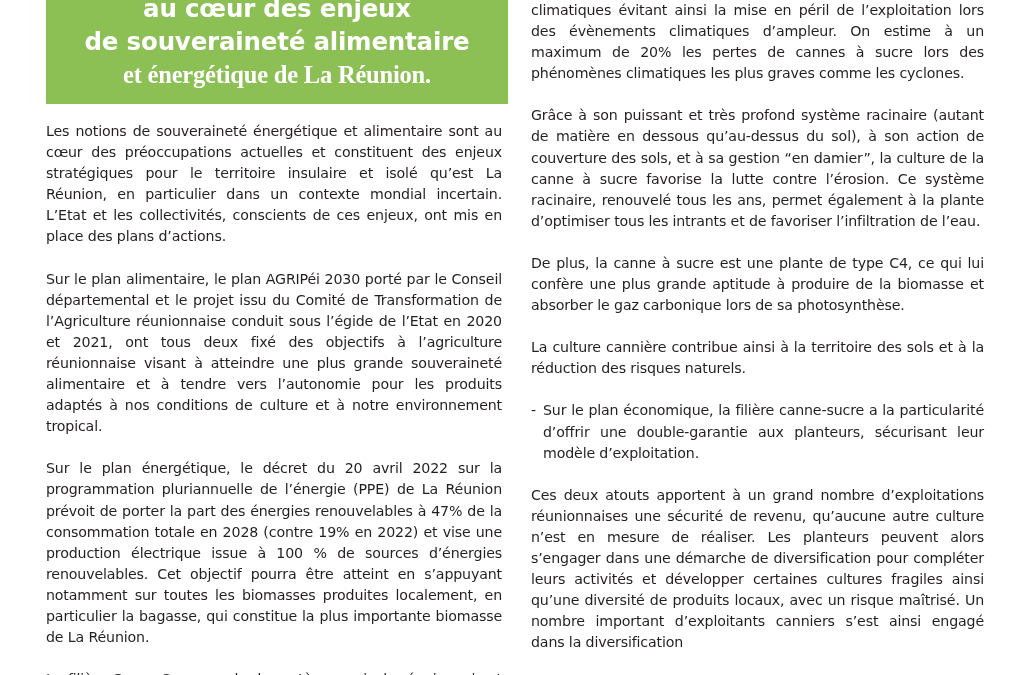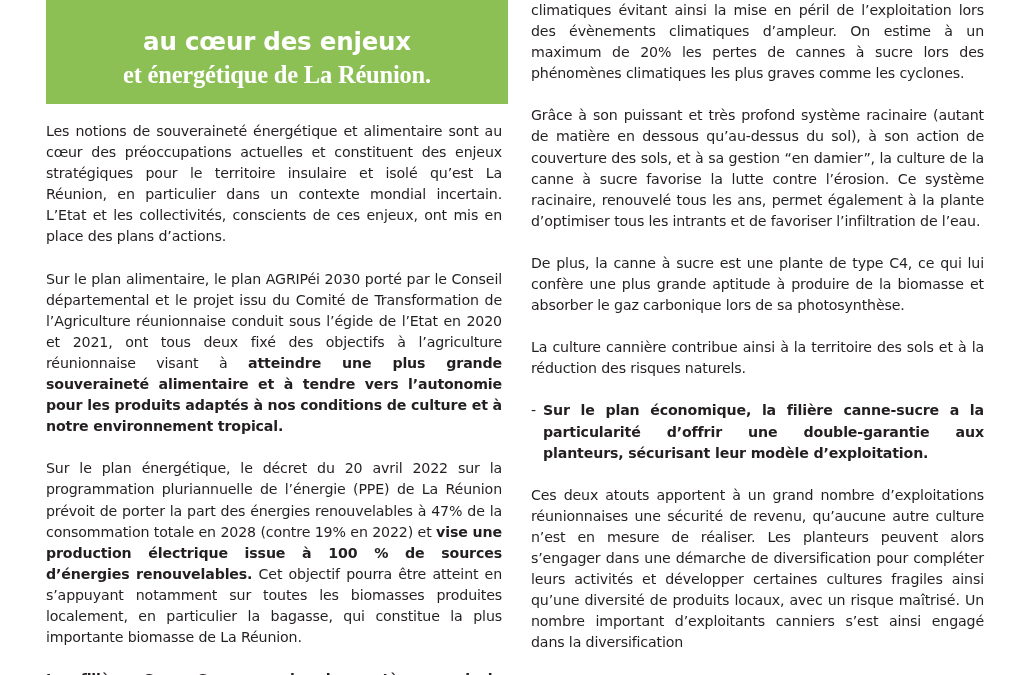"de souveraineté alimentaire" div.banner-line { html: none -> <div>de souveraineté alimentaire</div> }
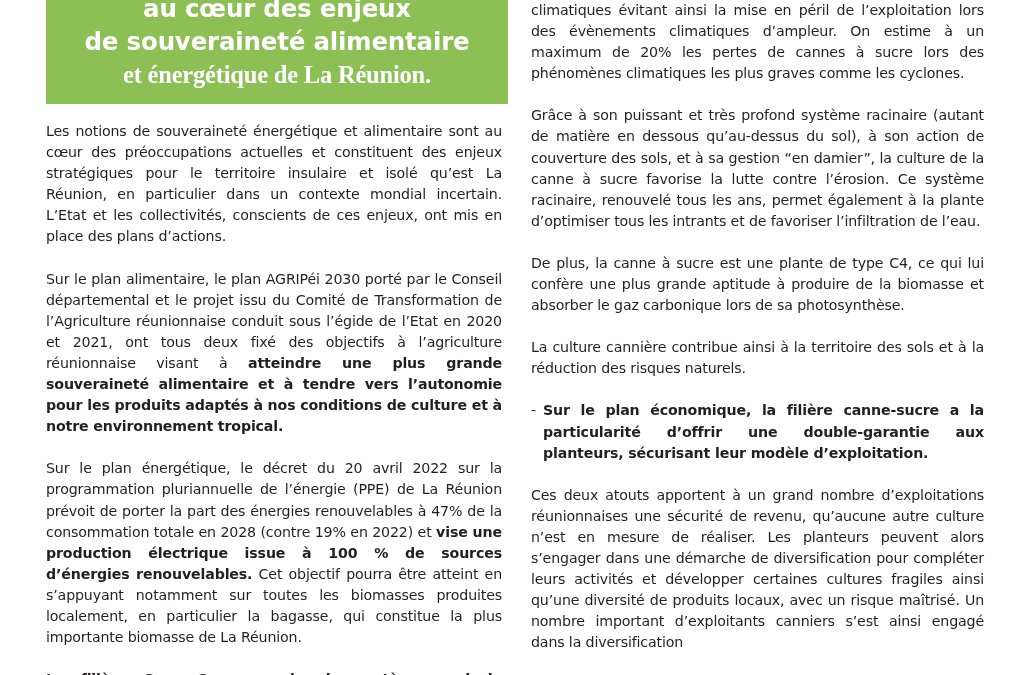"atteindre une plus grande souveraineté" b, .b { font-weight: bold -> normal }
